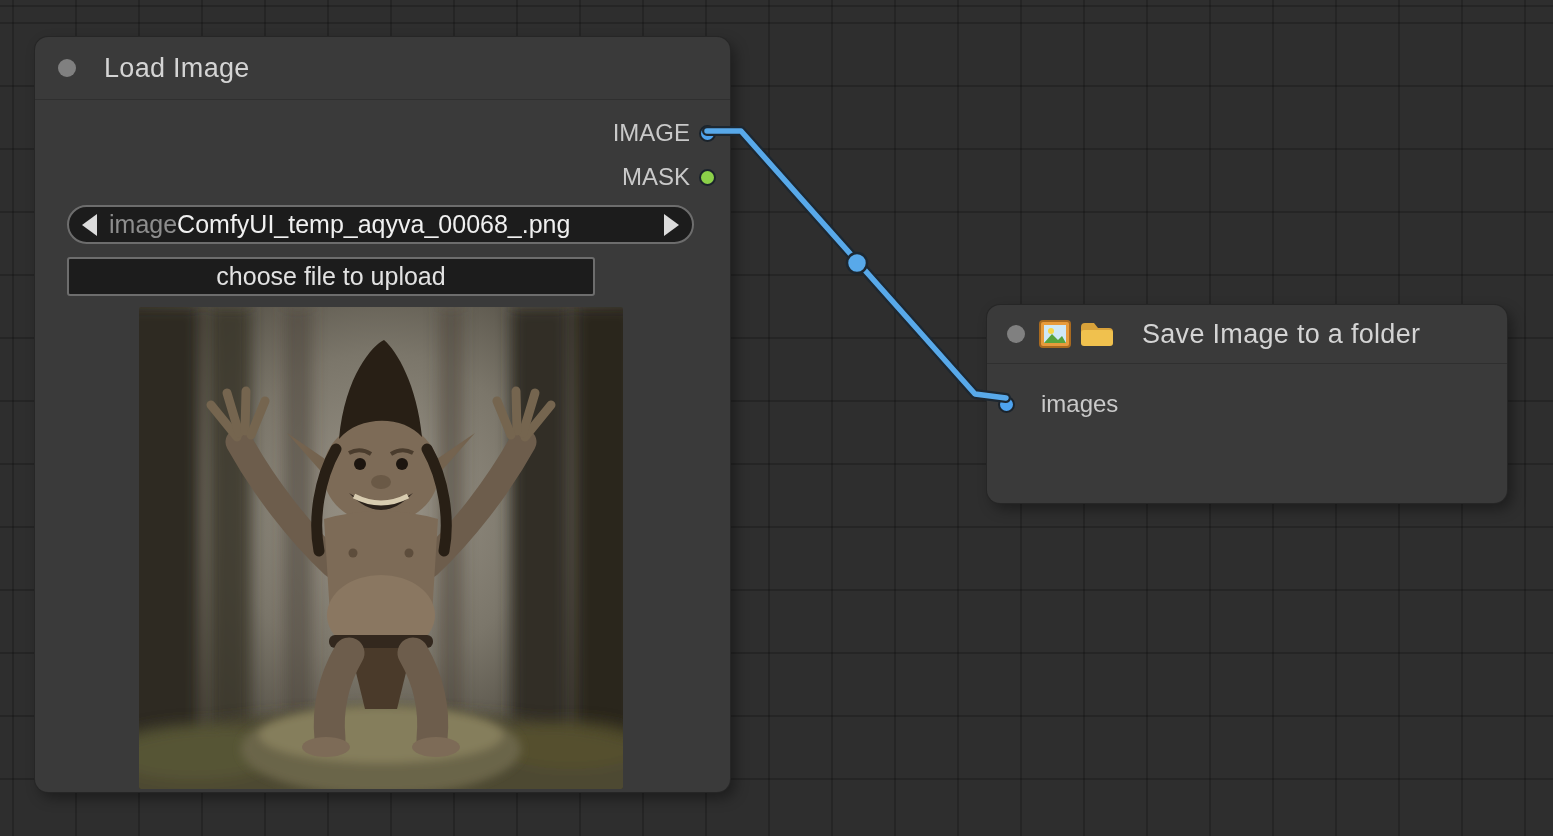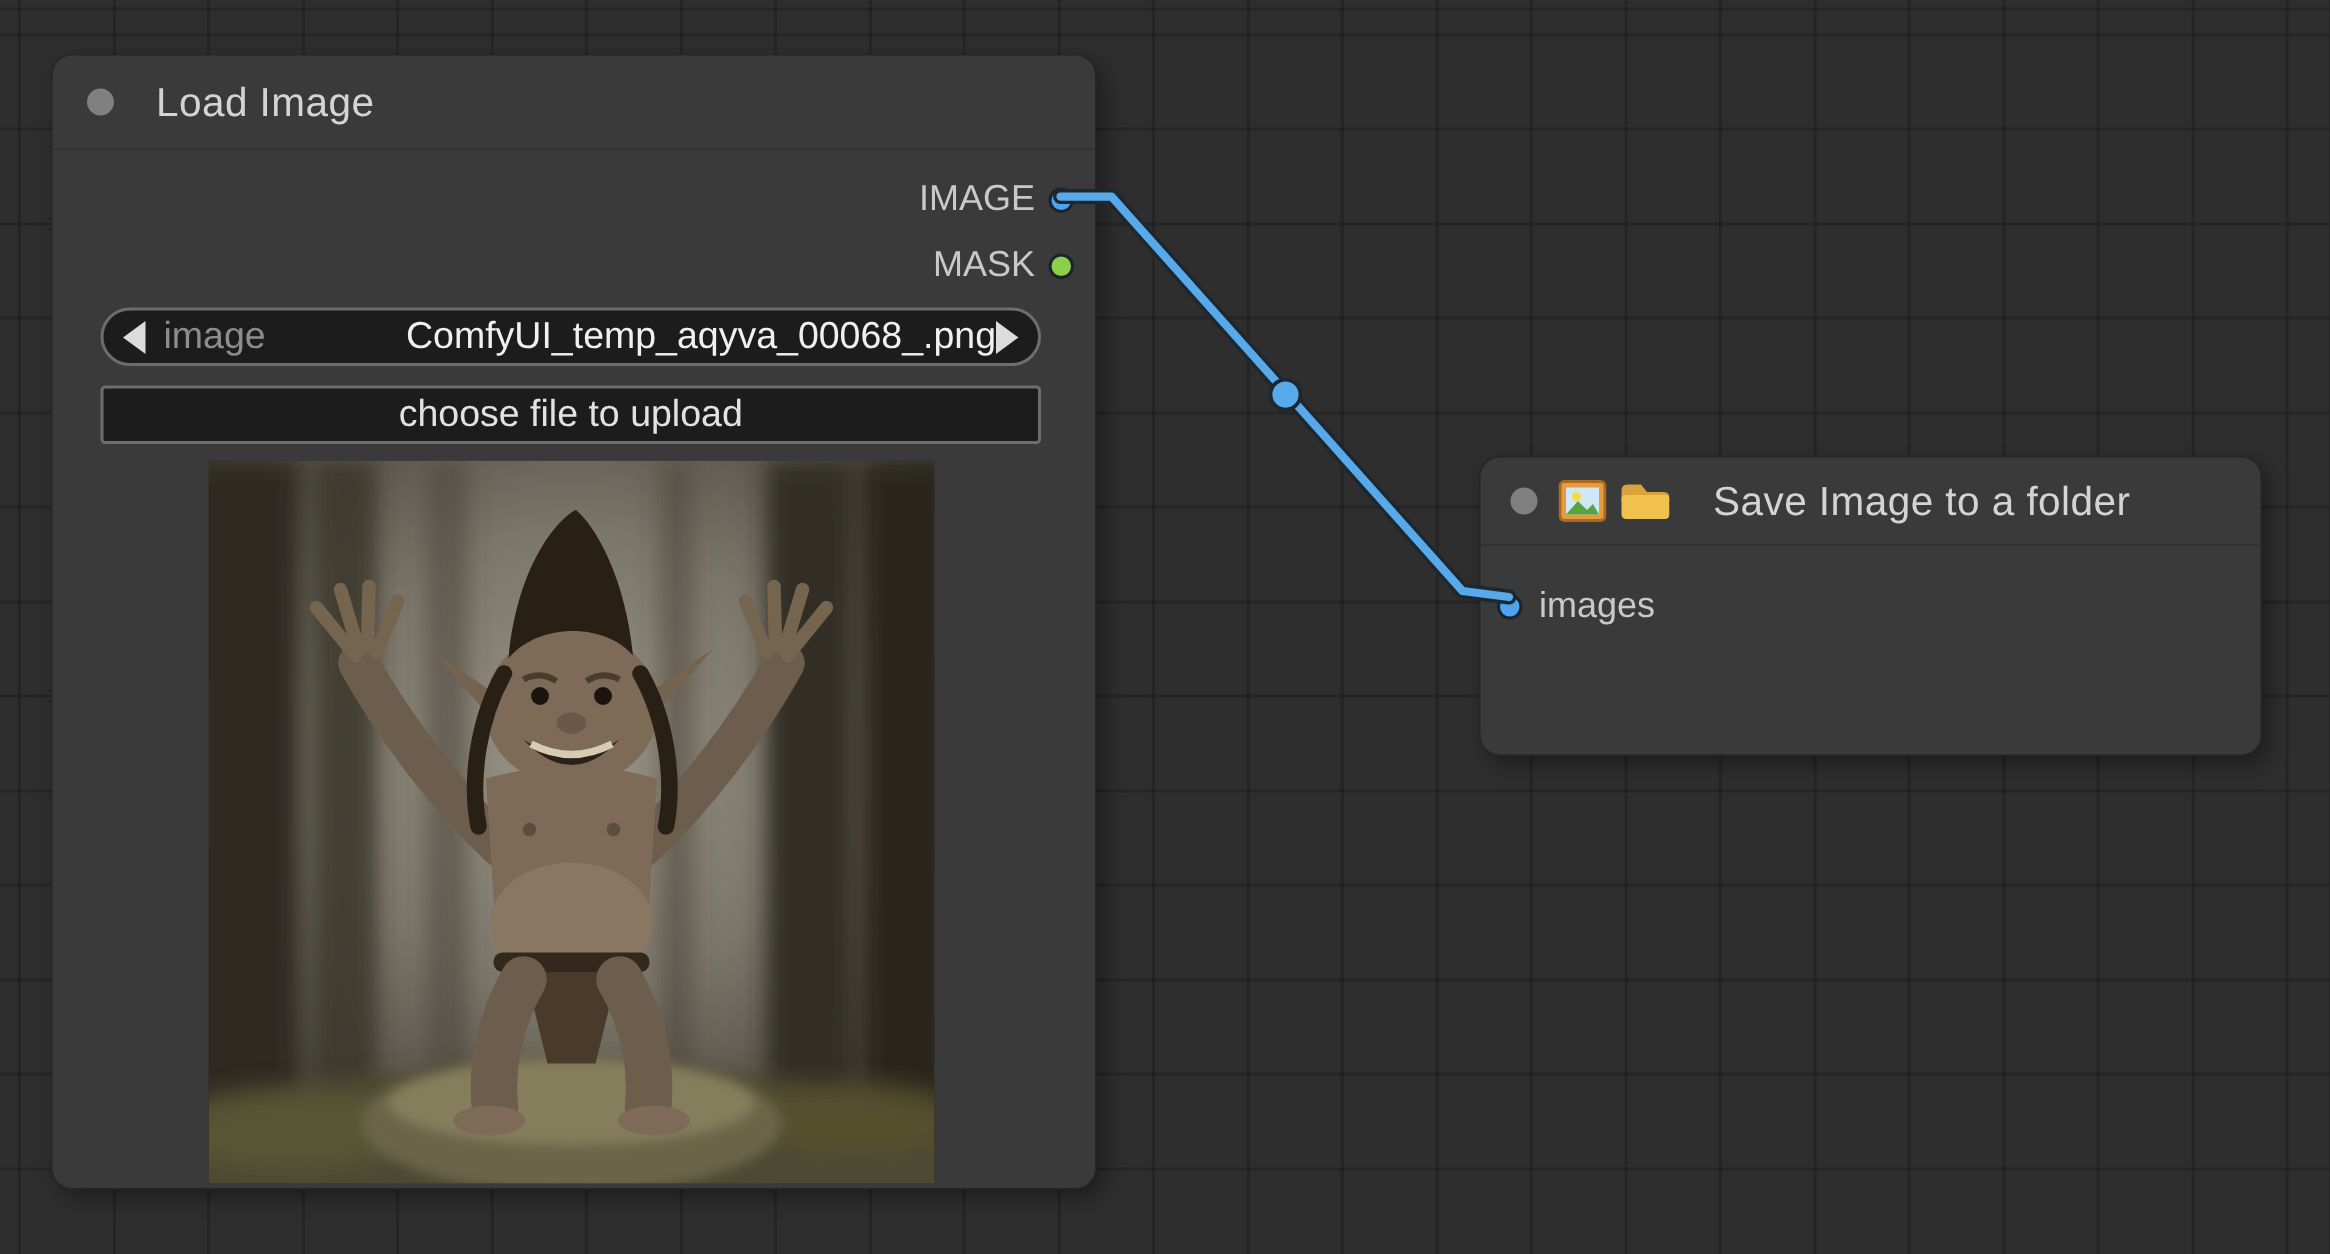"ComfyUI_temp_aqyva_00068_.png" .combo-value { text-align: right -> left }
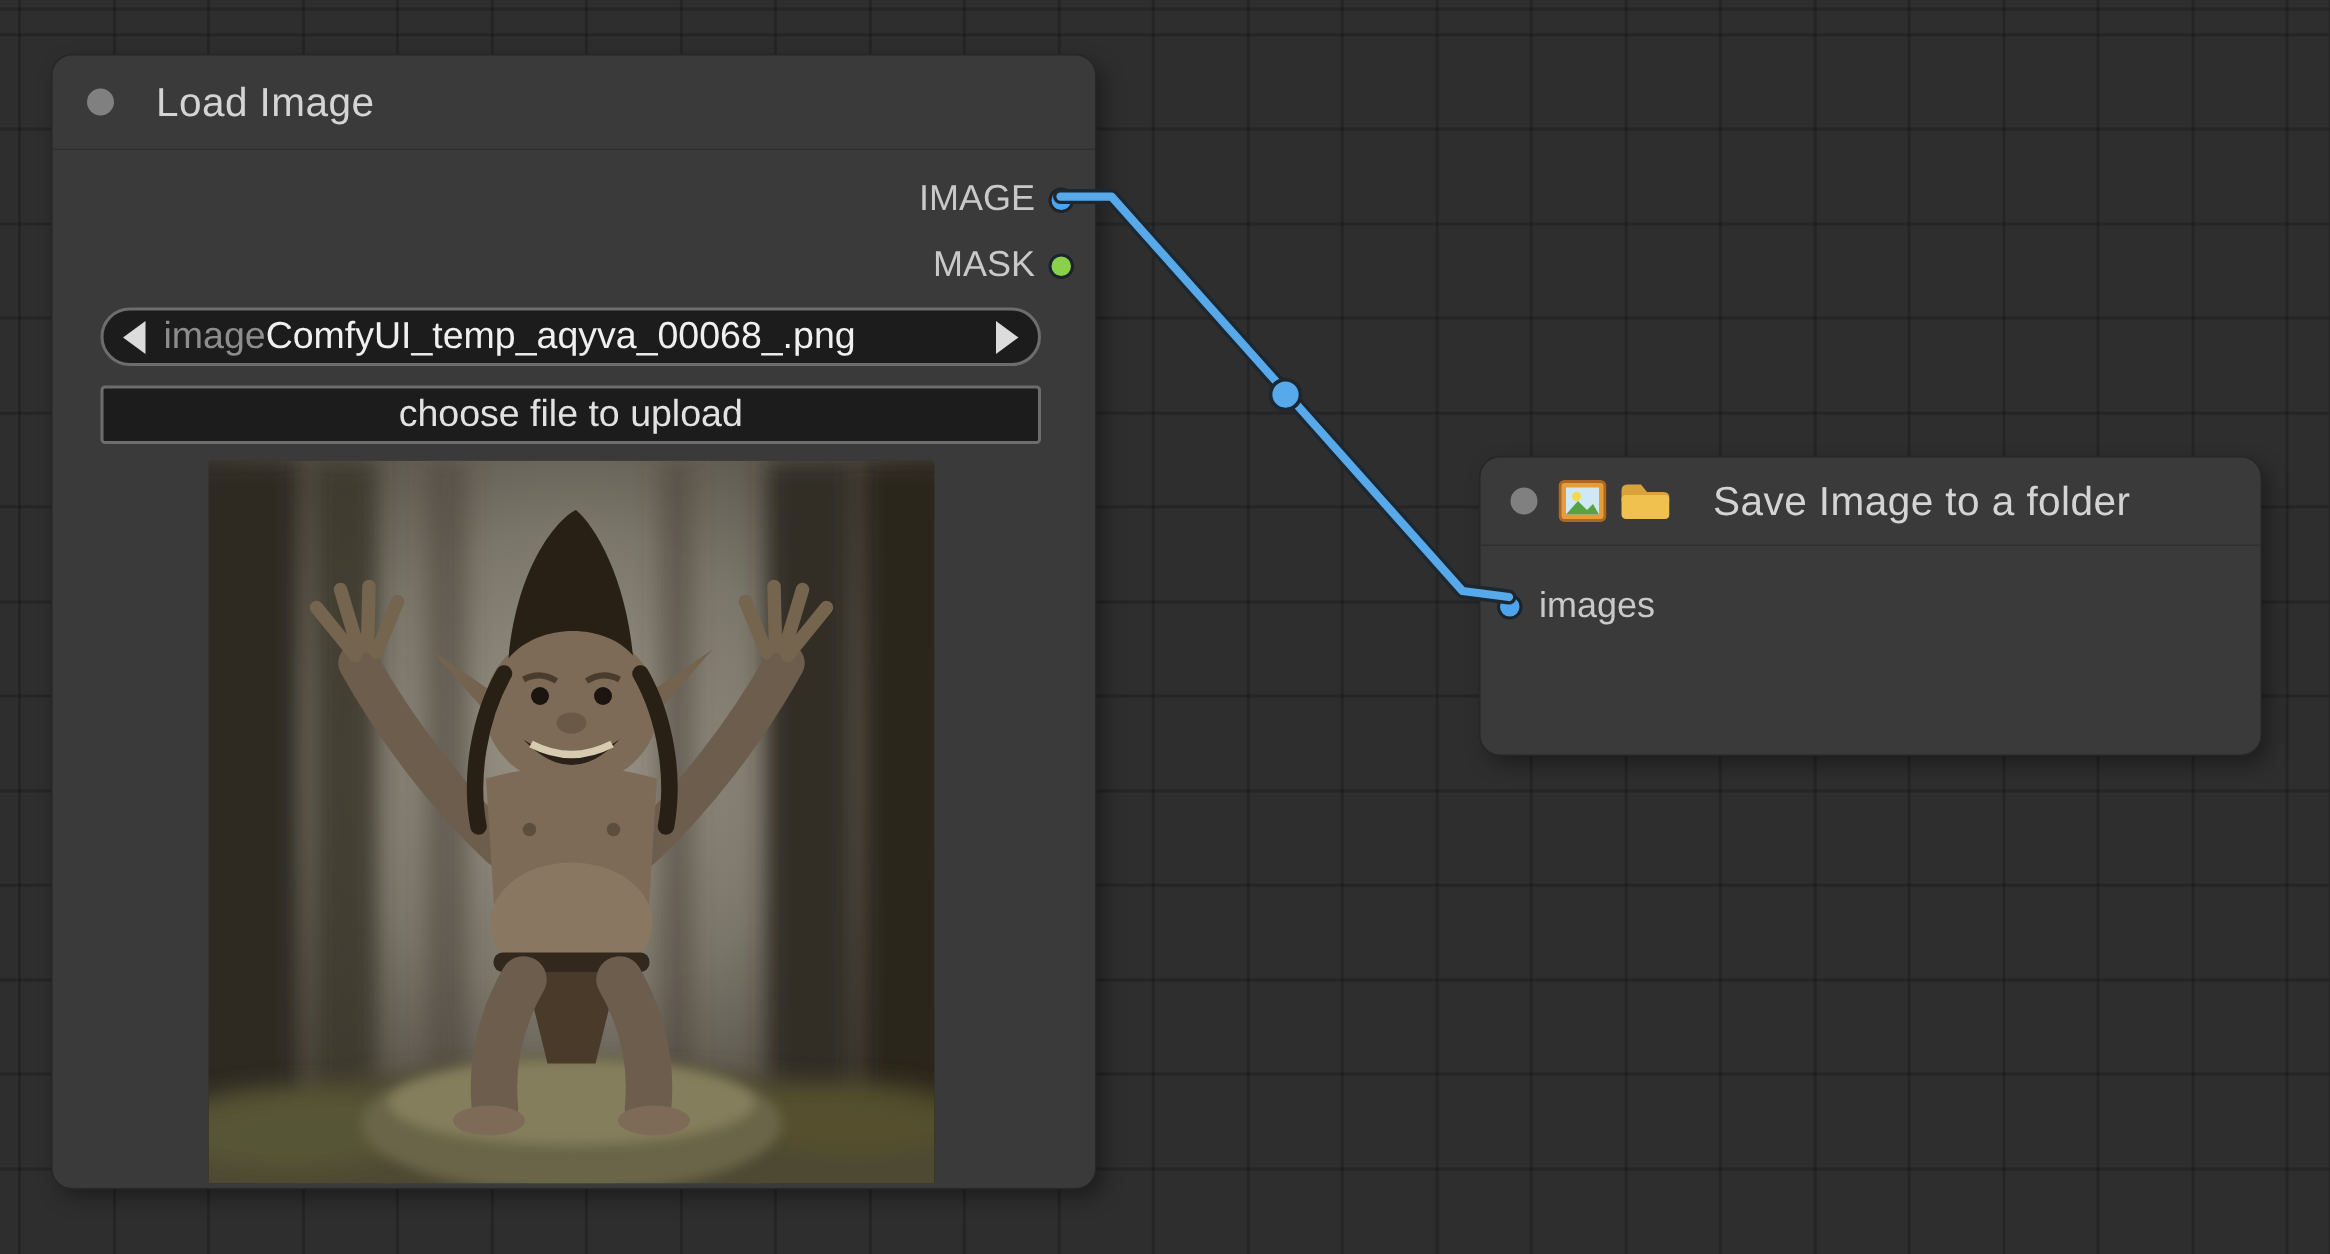"choose file to upload" .upload-button { width: 627px -> 528px }
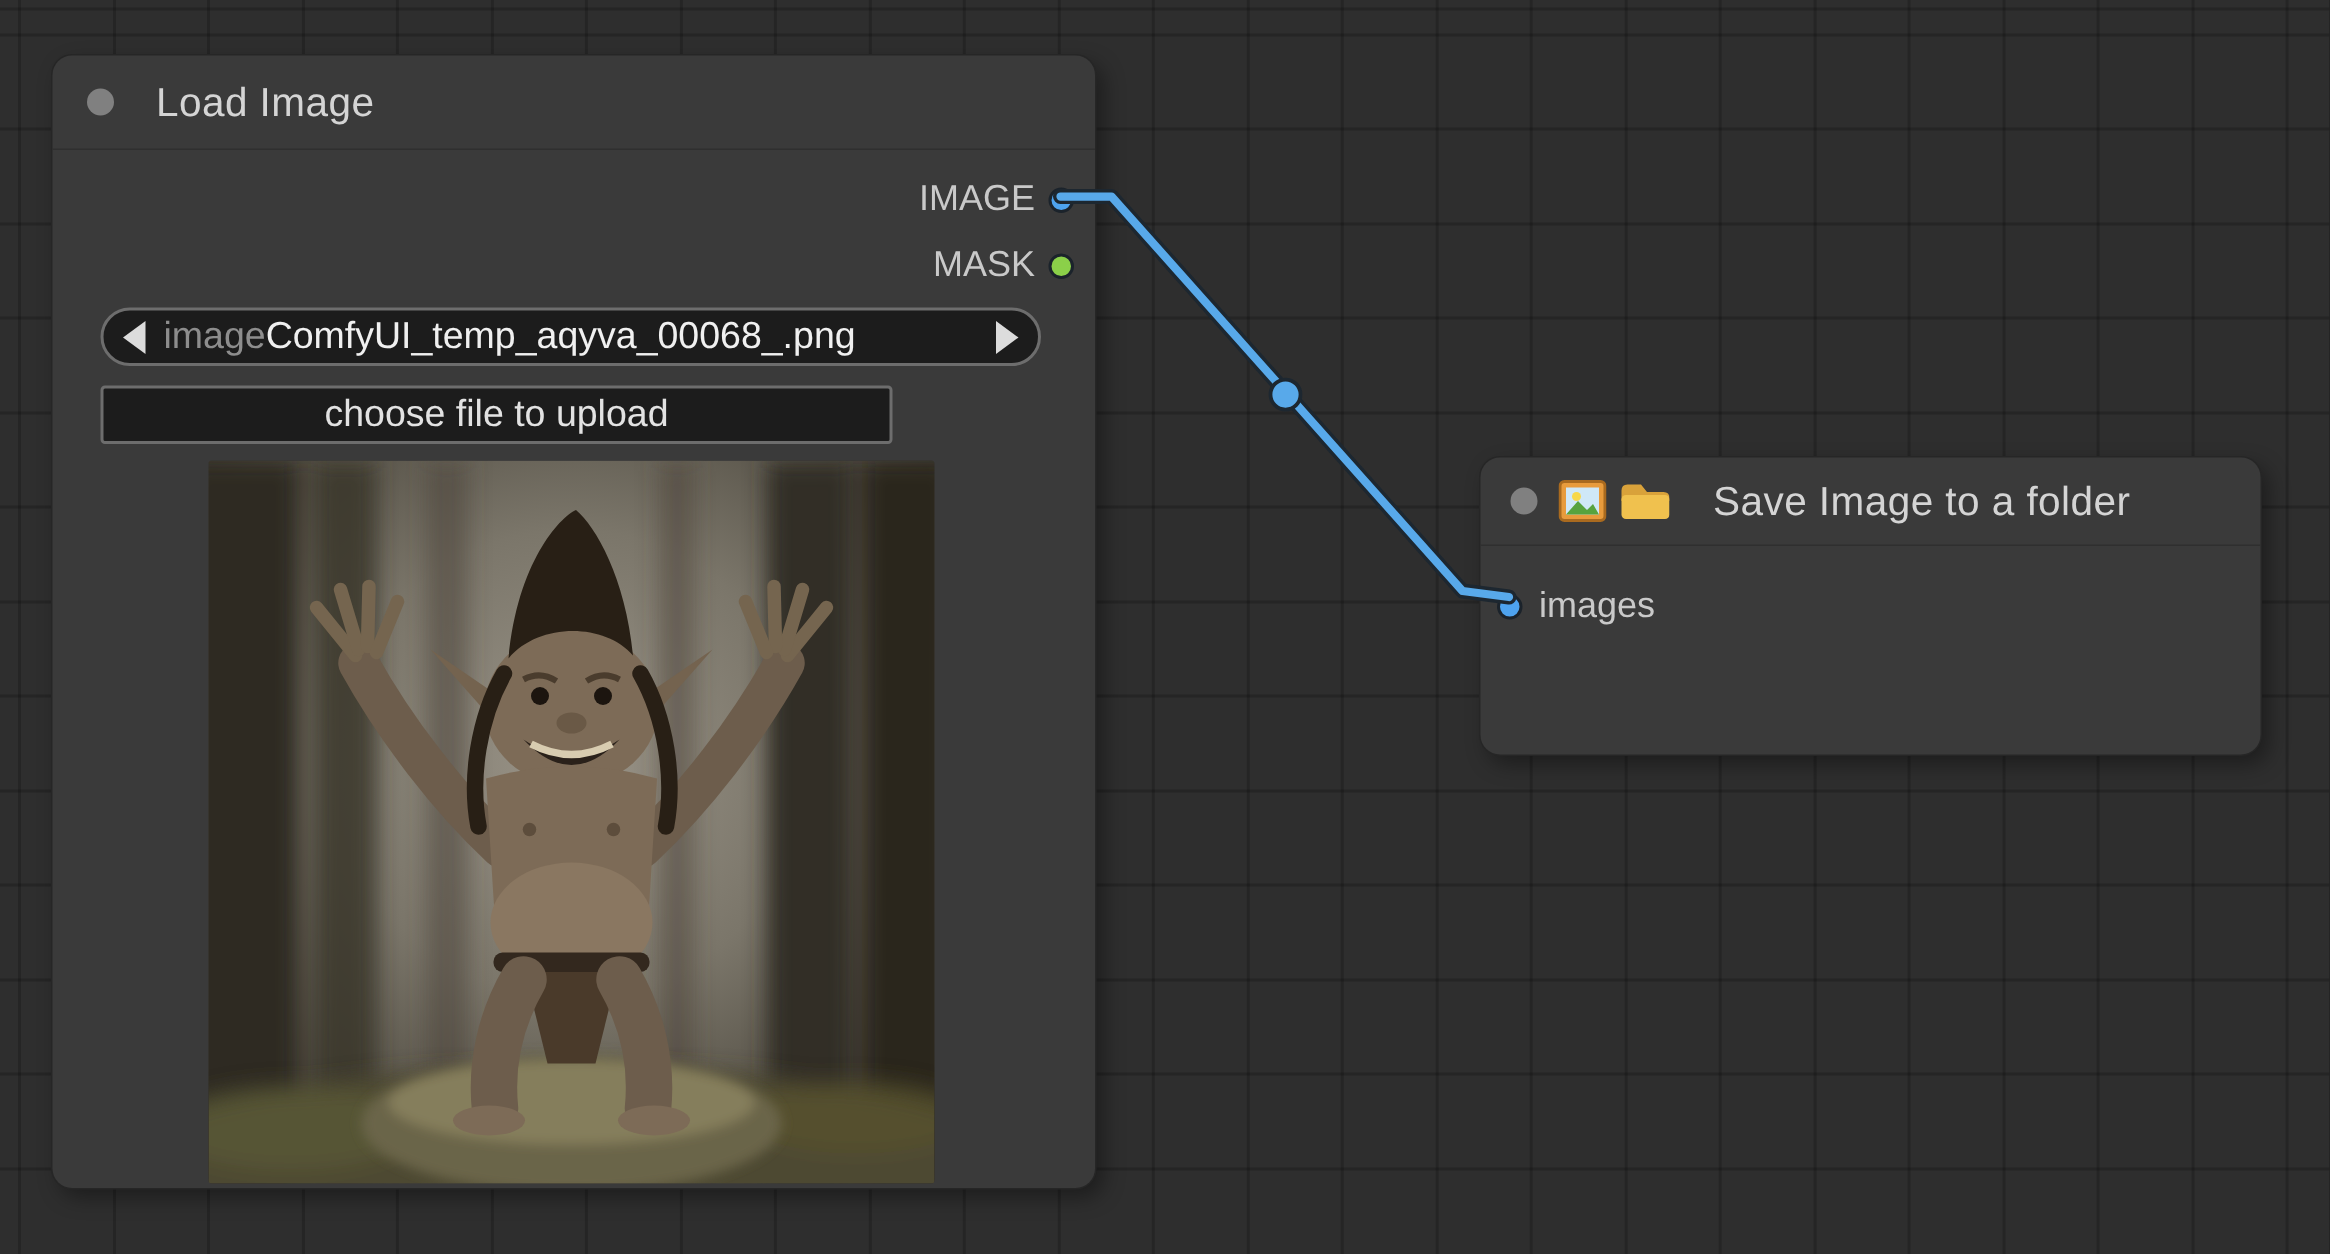"images" div.slot-row { gap: 11px -> 26px }
